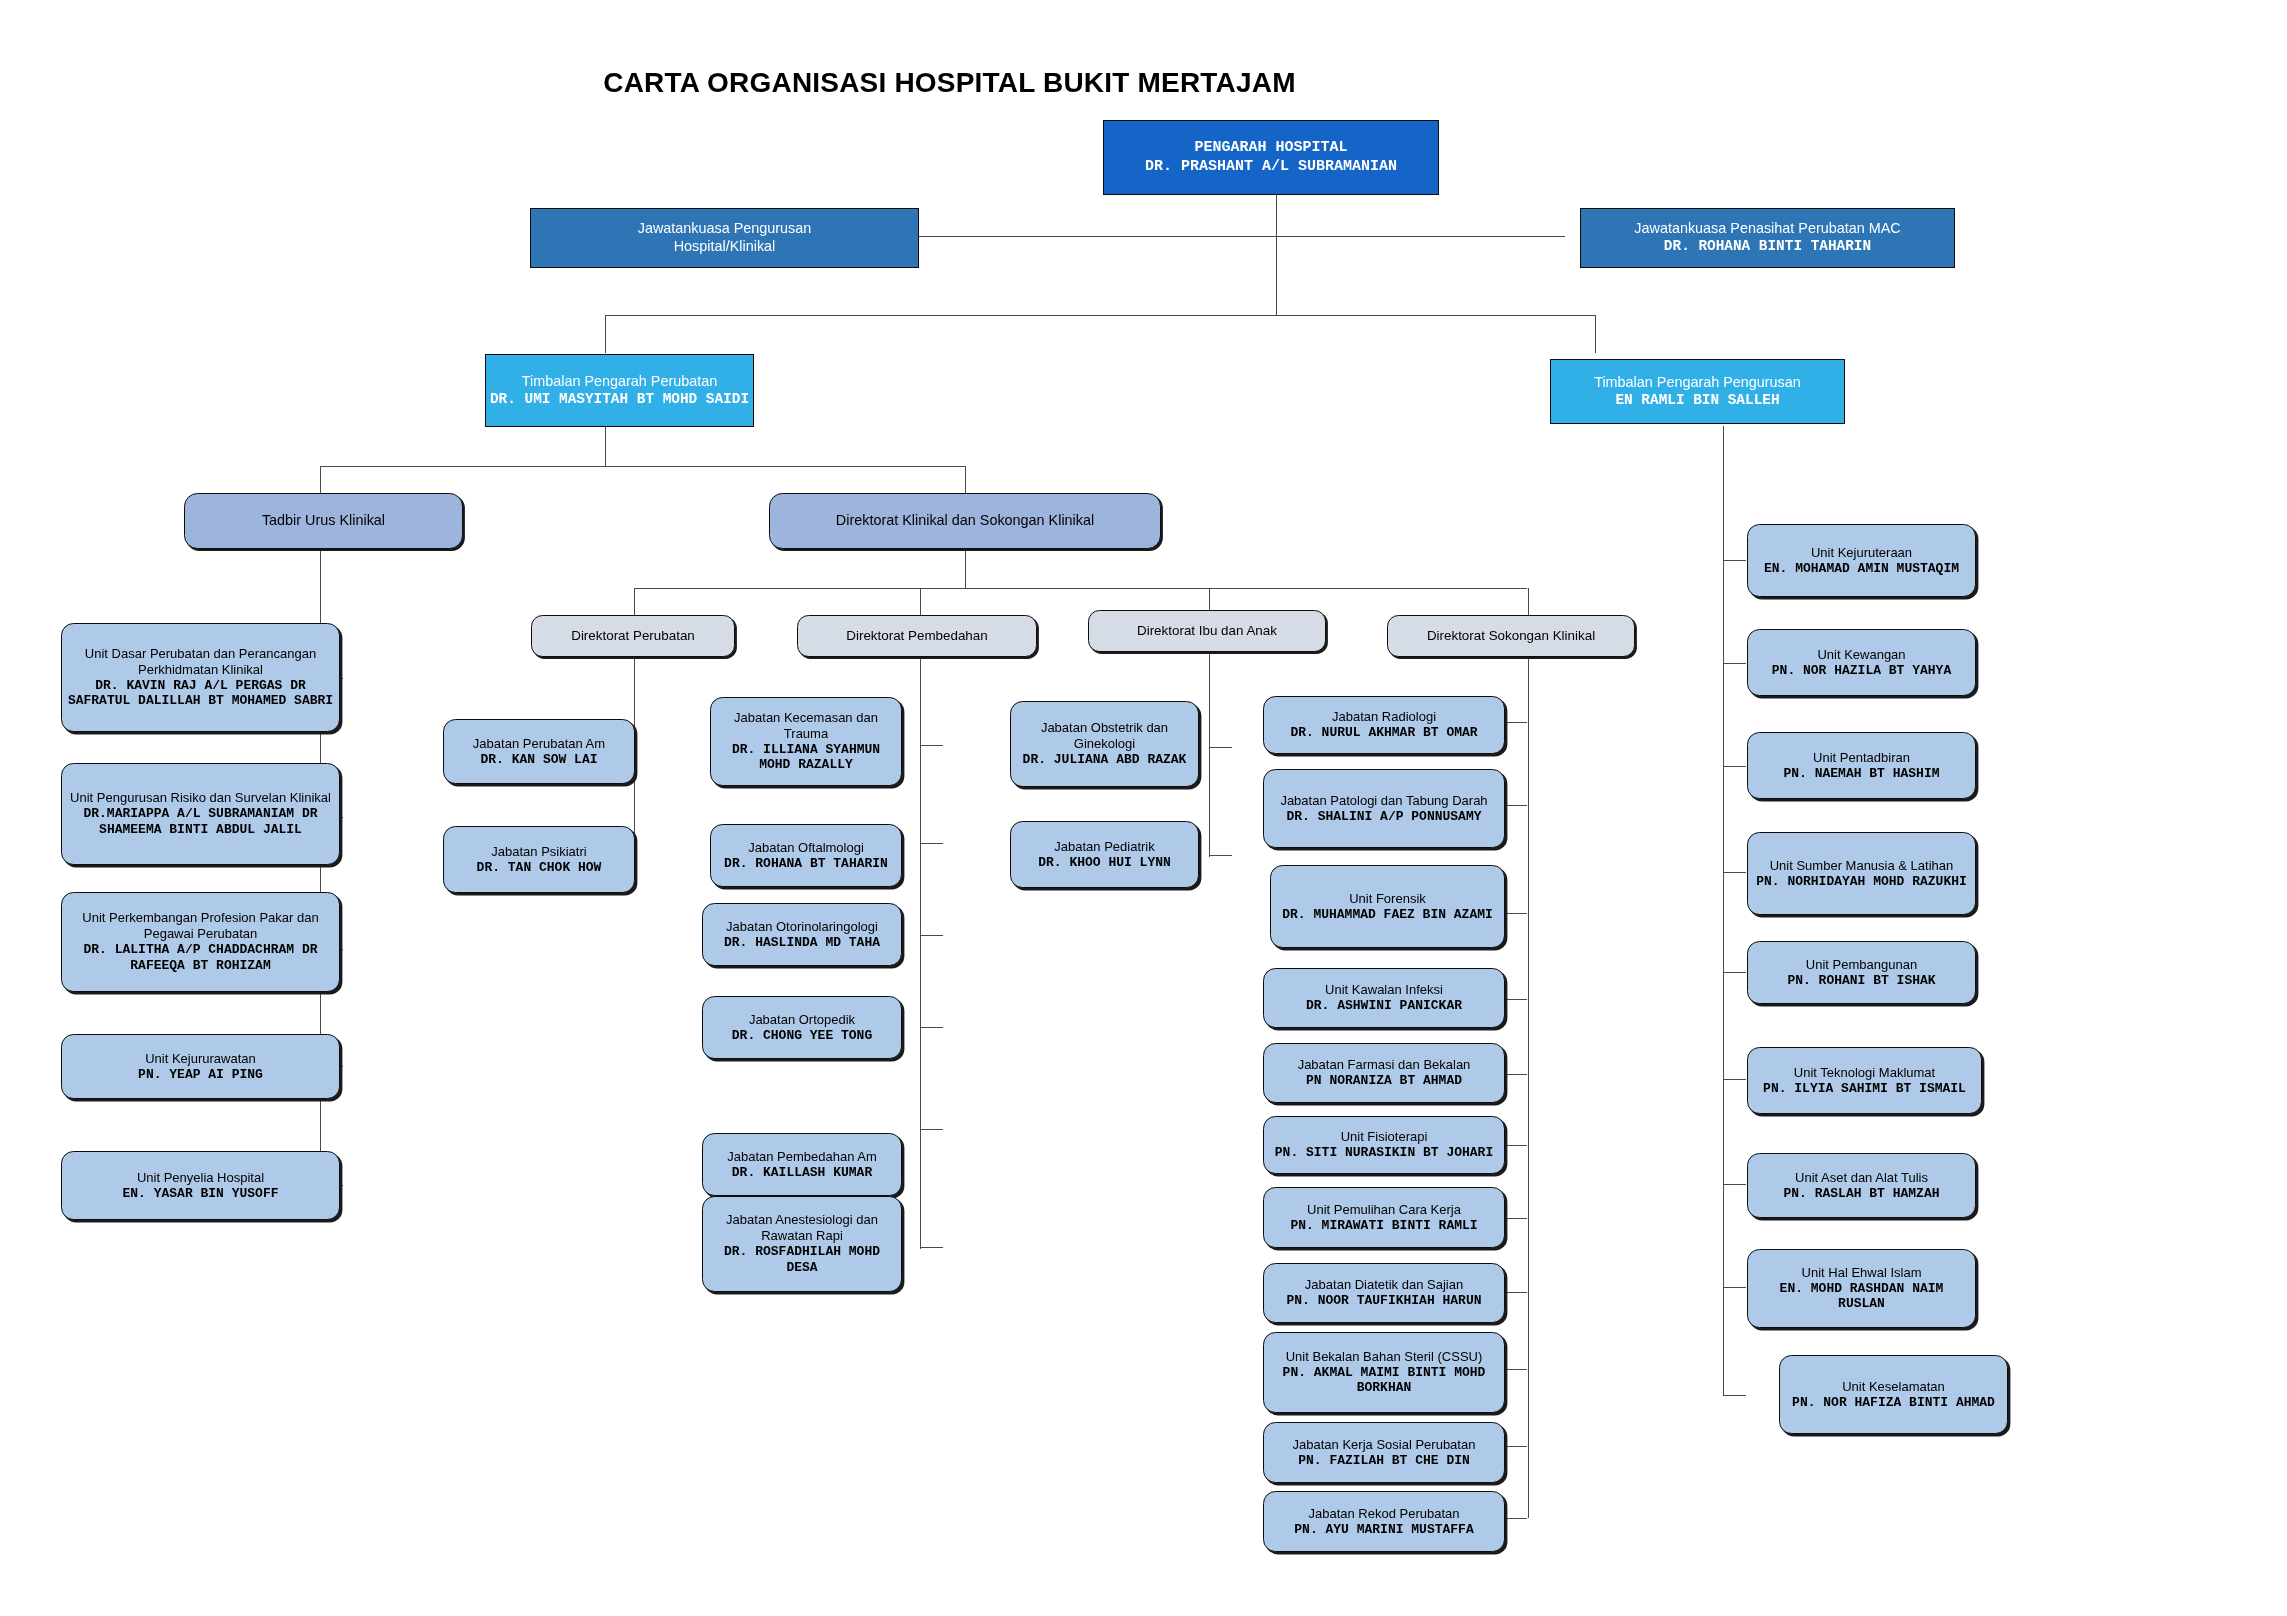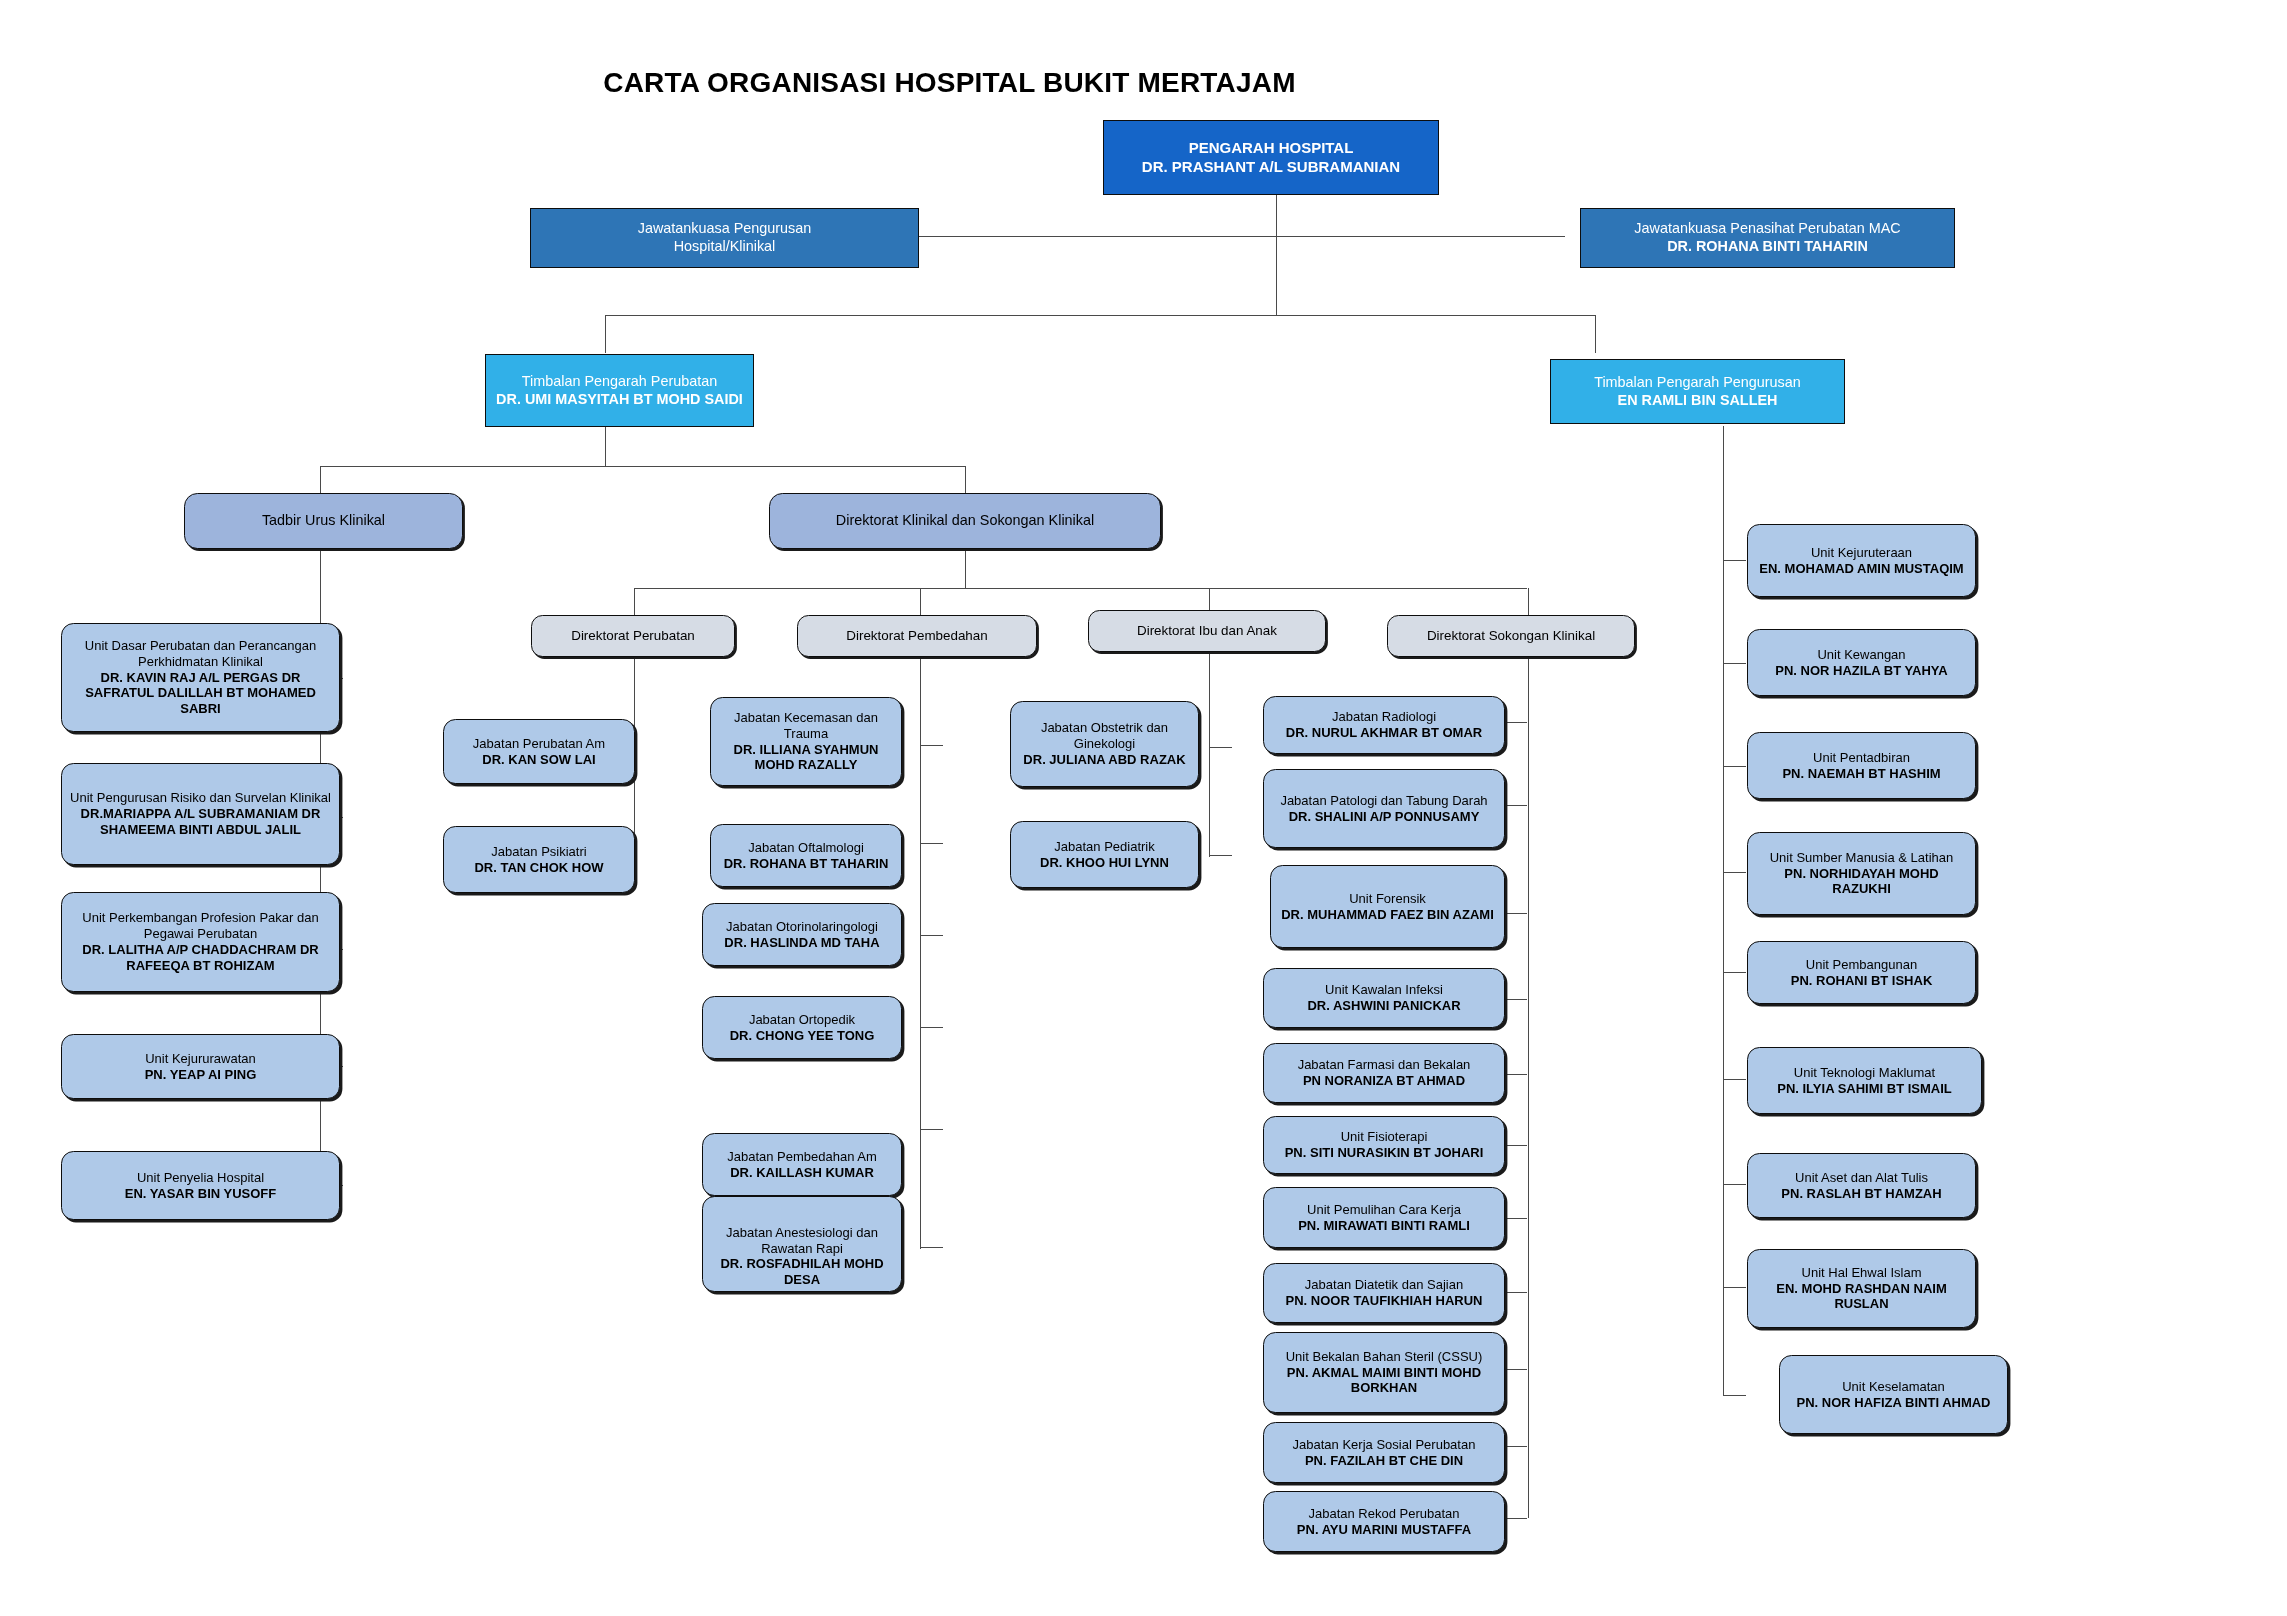"PENGARAH HOSPITAL" .box .t2 { font-family: none -> Liberation Mono, monospace }
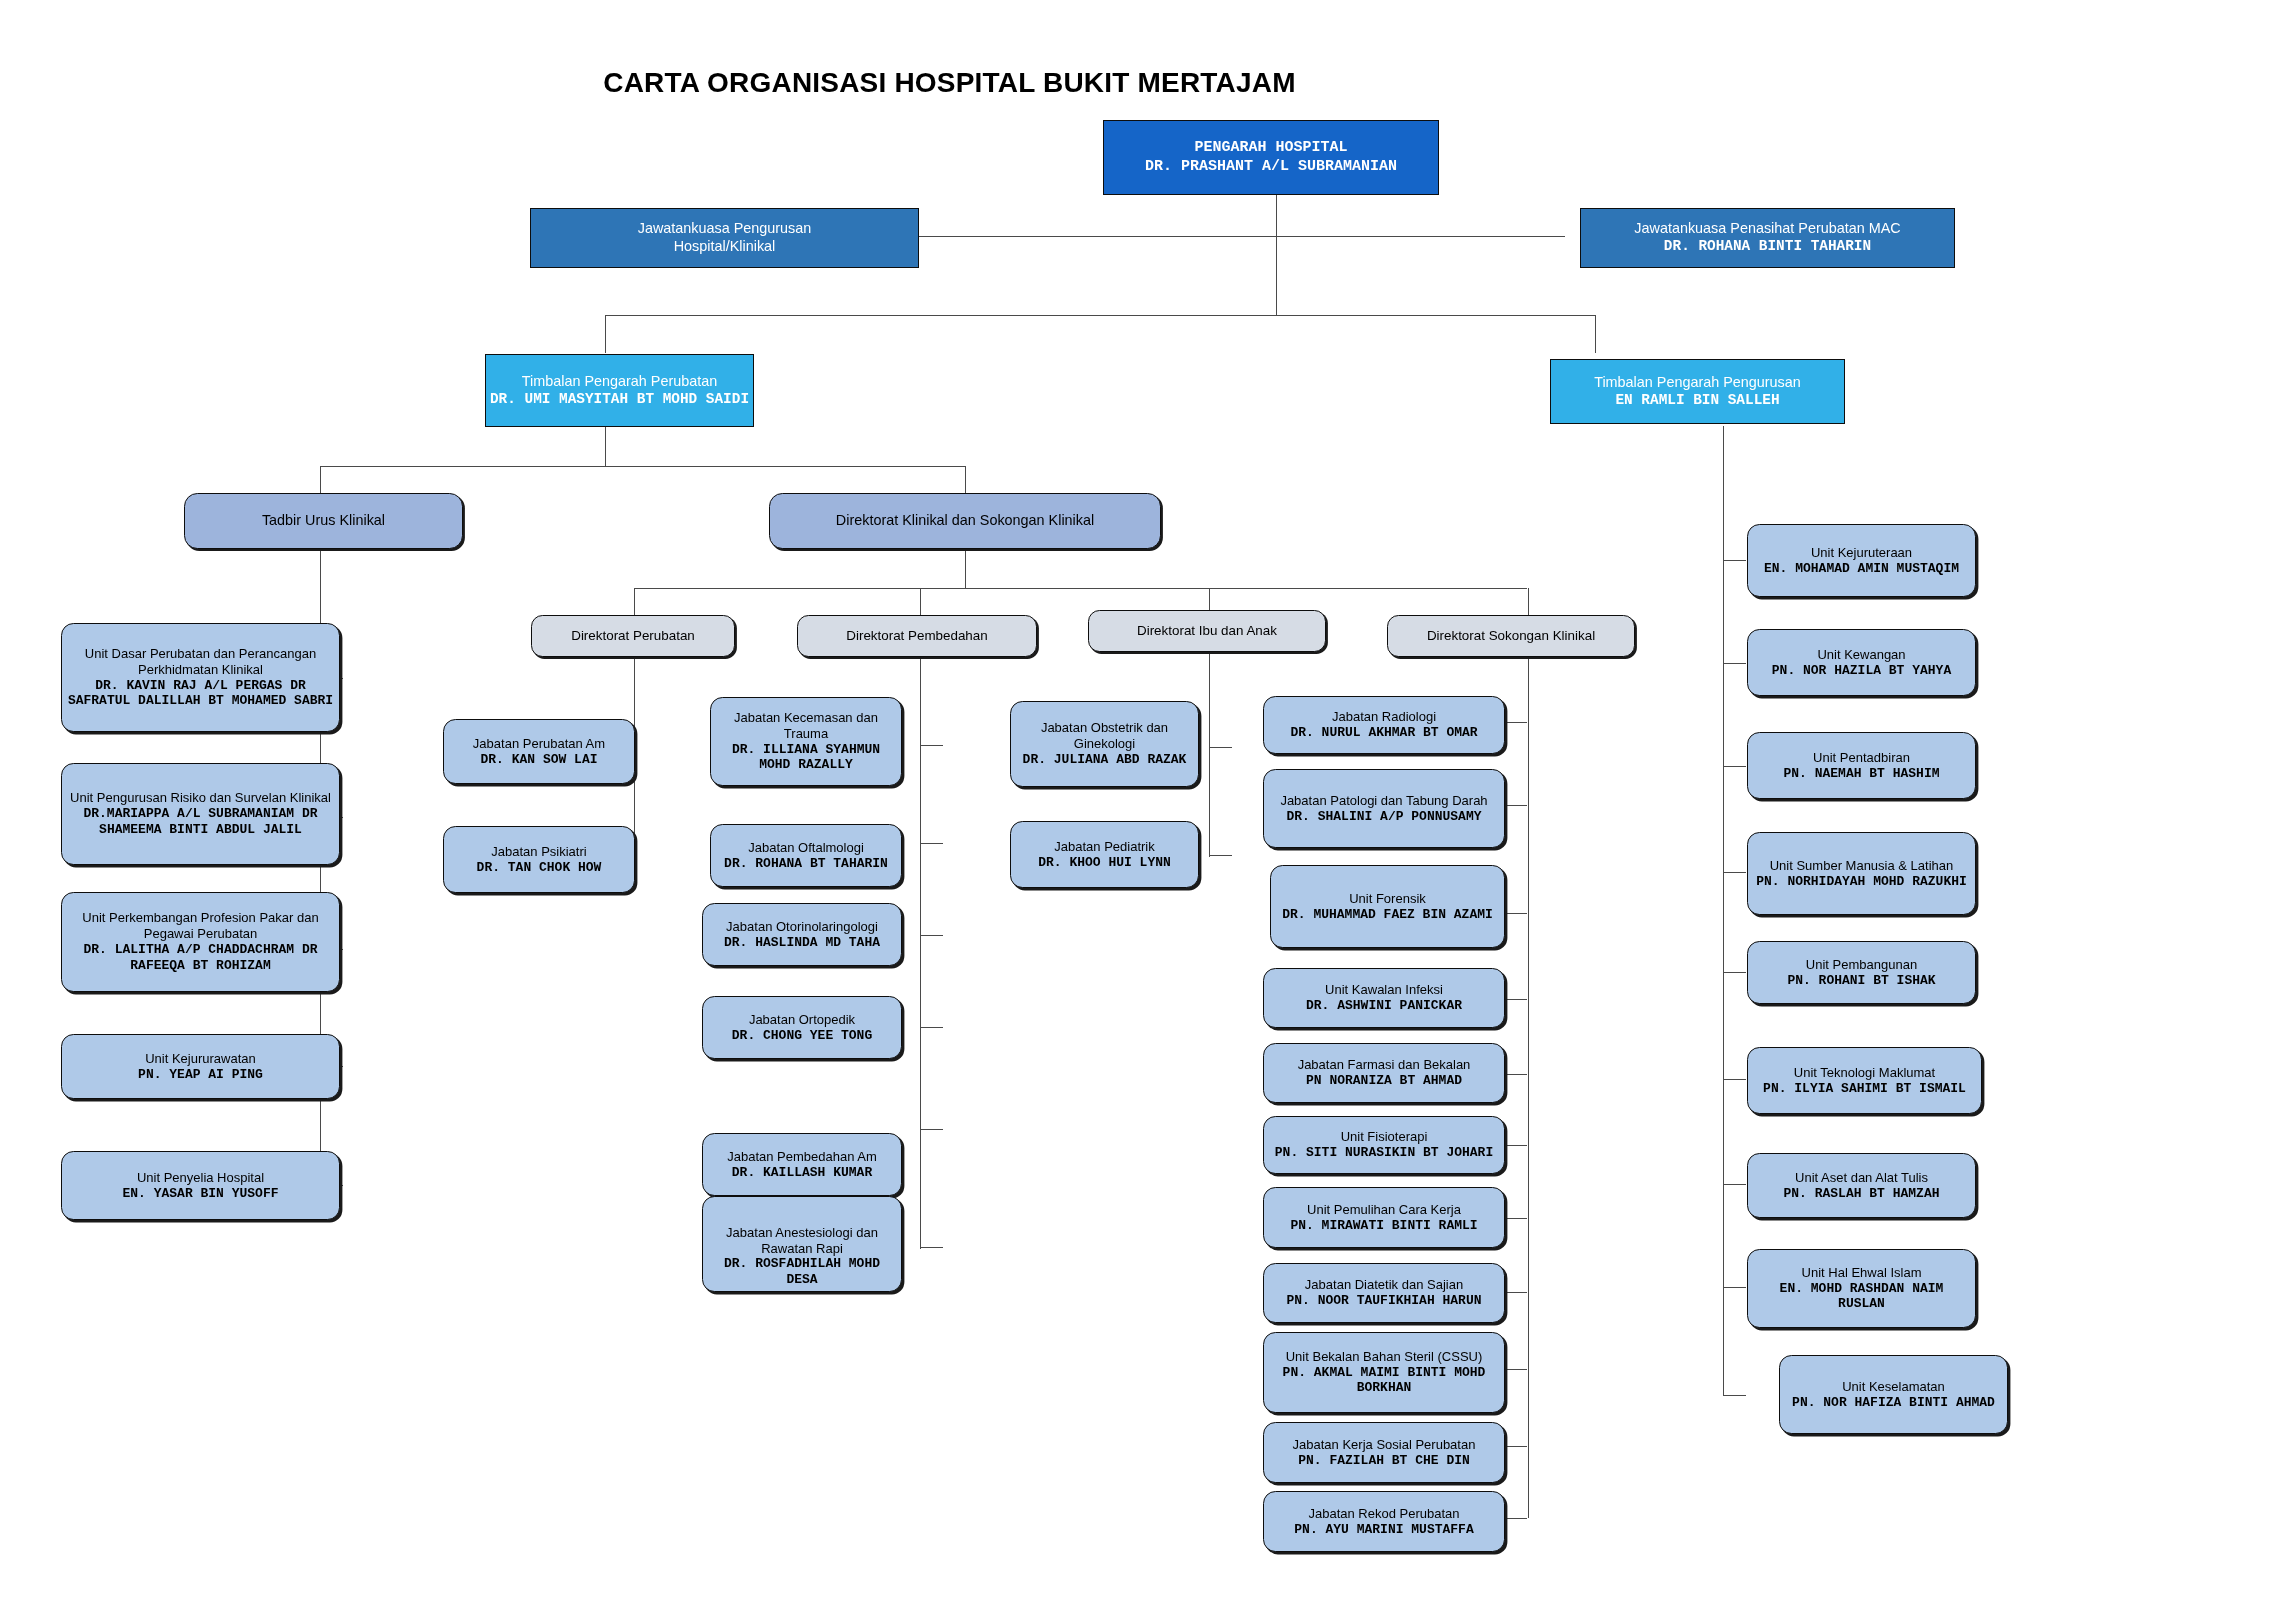"Jabatan Anestesiologi dan Rawatan Rapi" div.box { justify-content: flex-end -> none }
